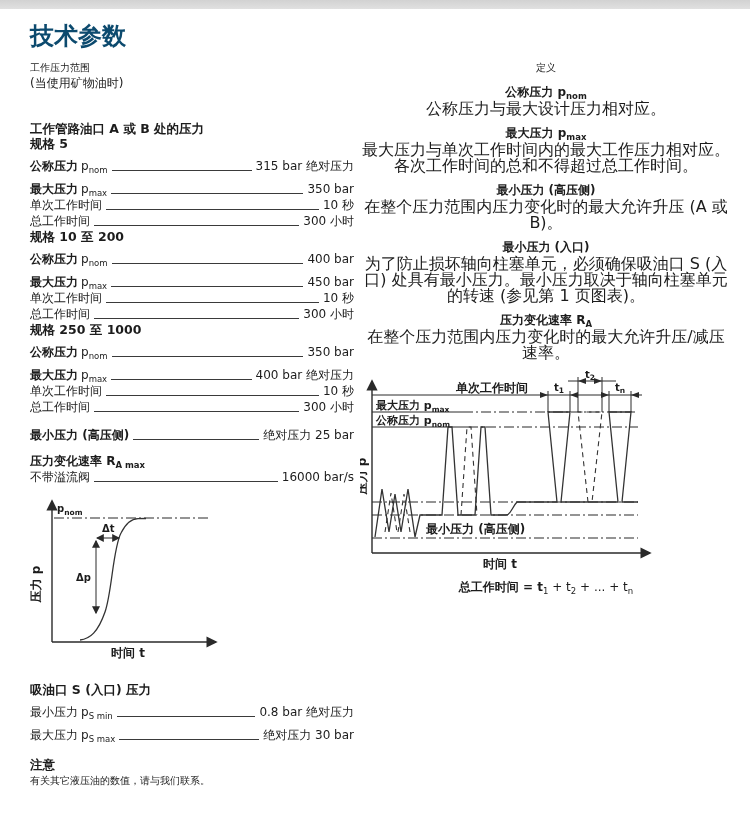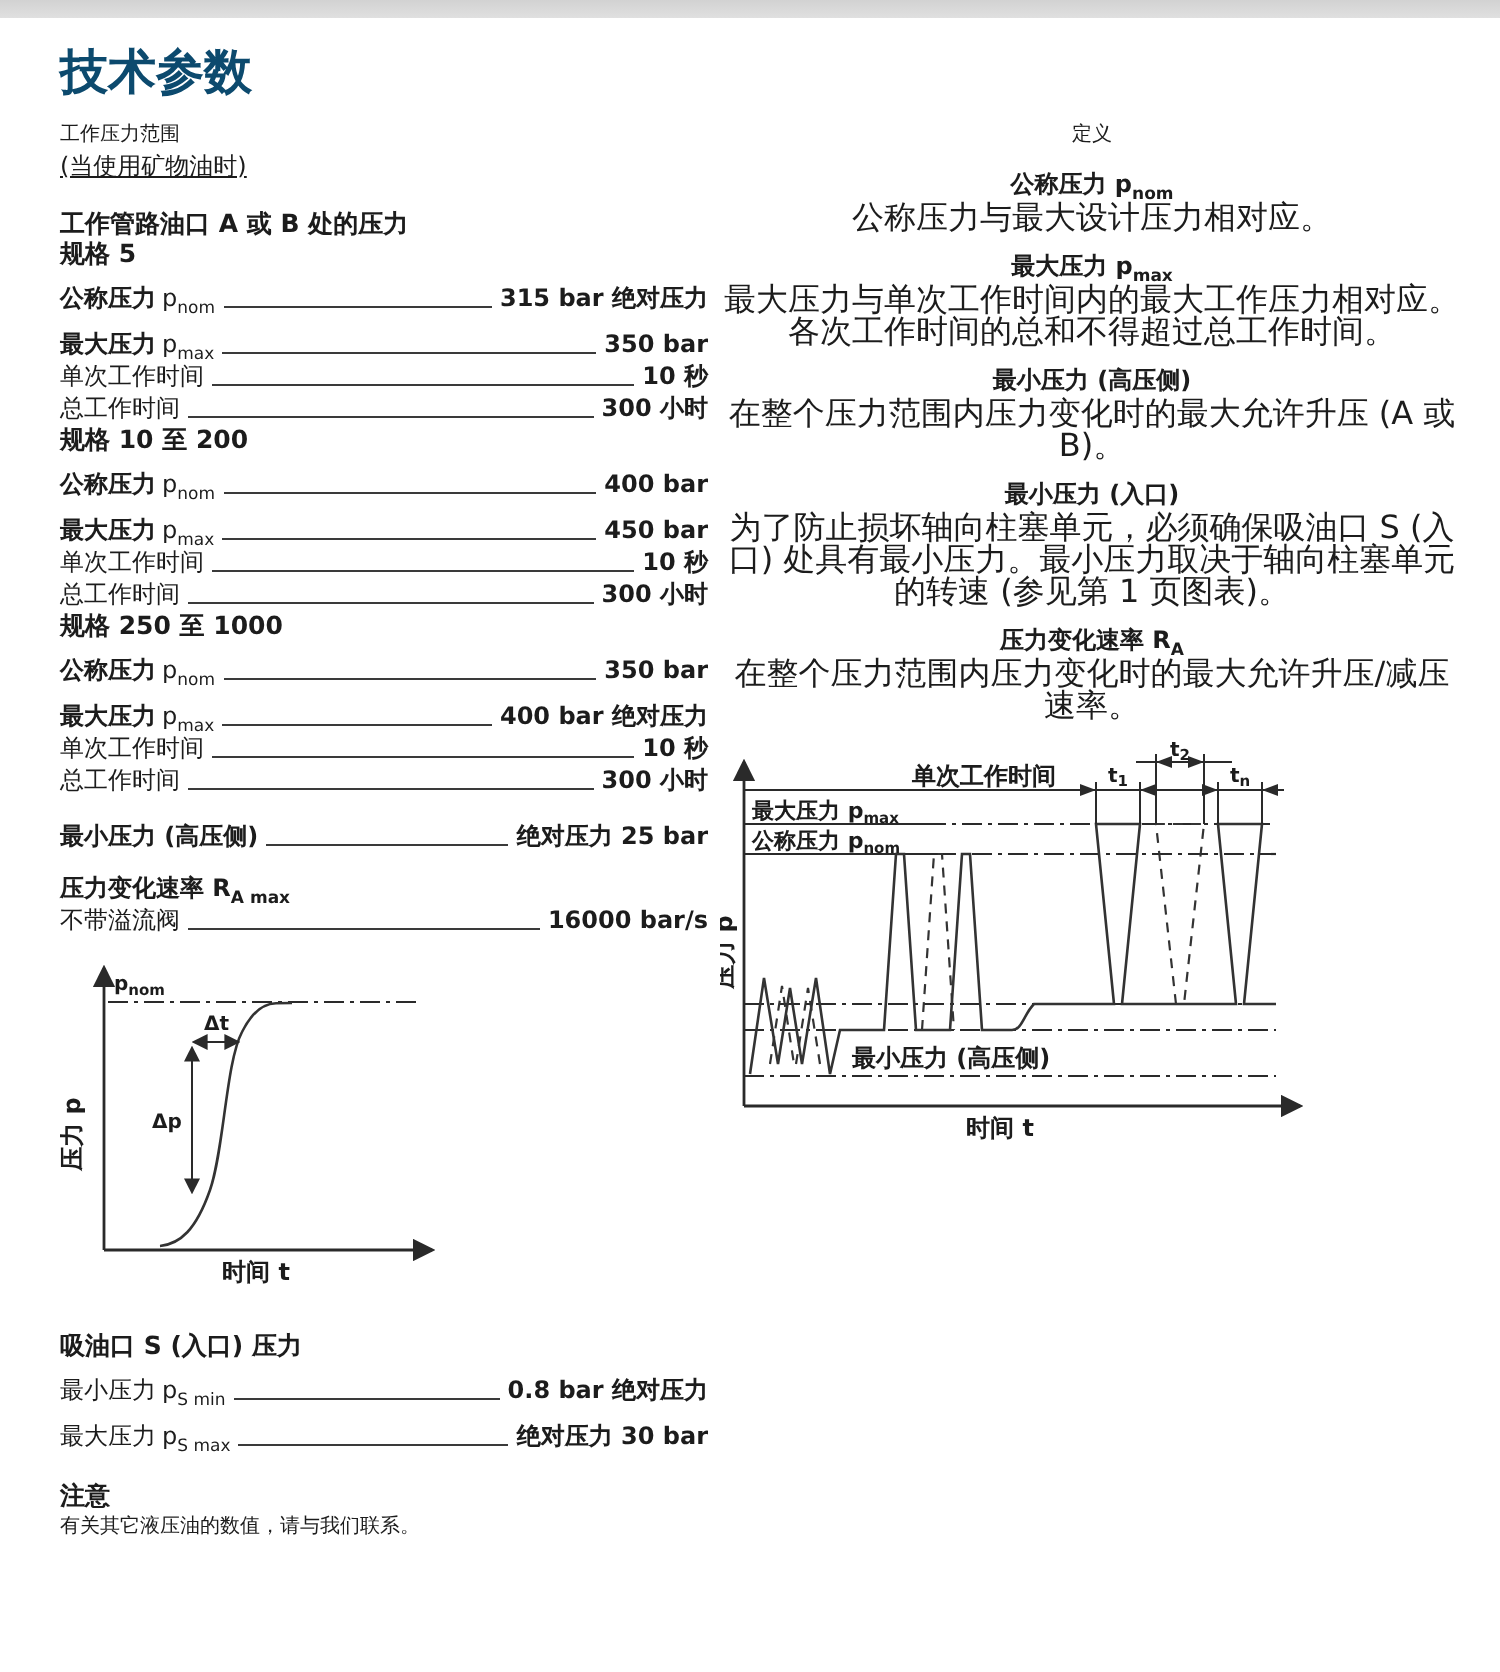"(当使用矿物油时)" .subnote { text-decoration: underline -> none }
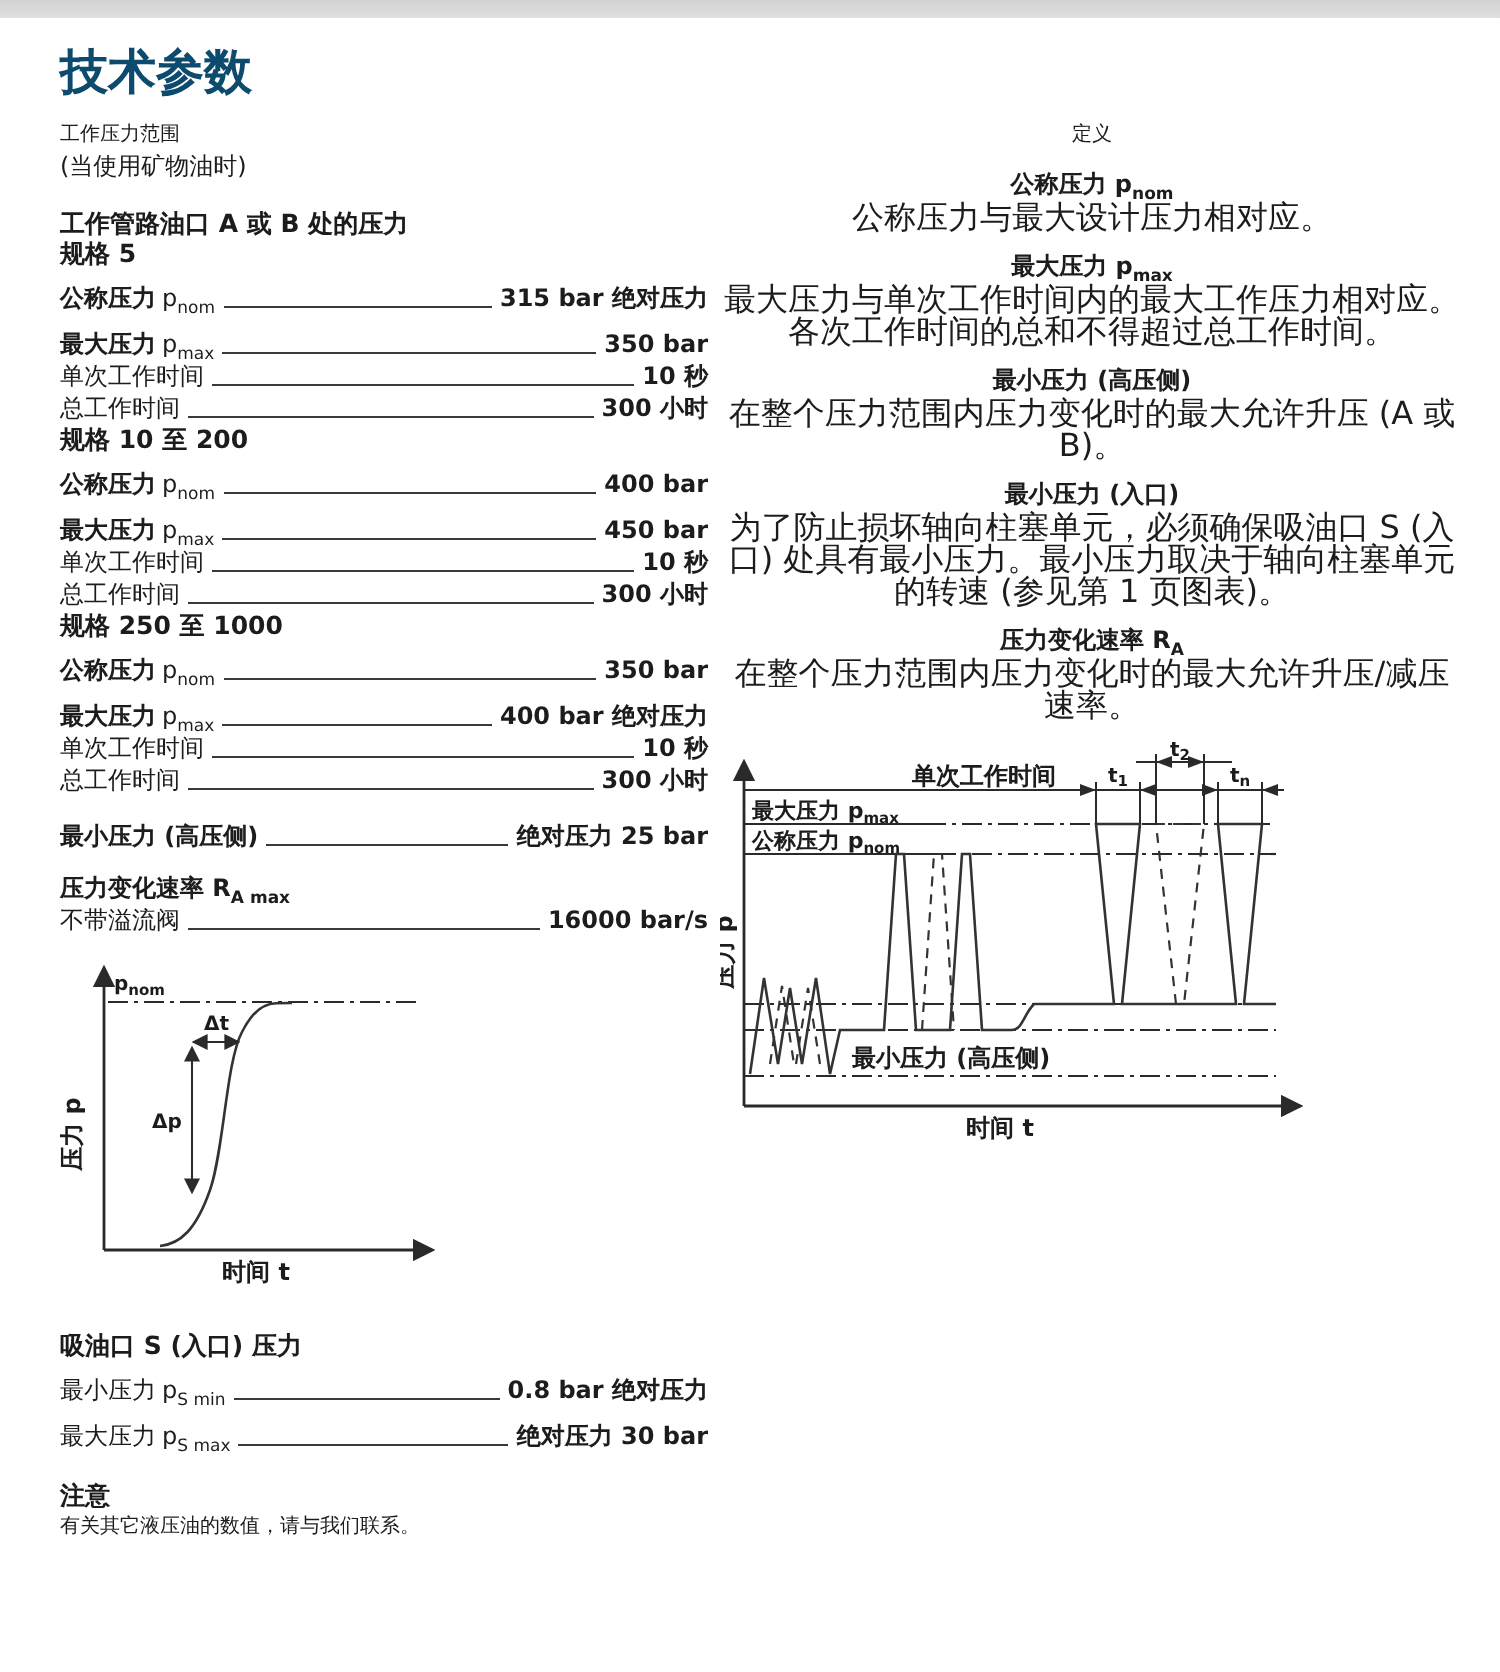"工作管路油口 A 或 B 处的压力" .sec { margin-top: 13px -> 30px }
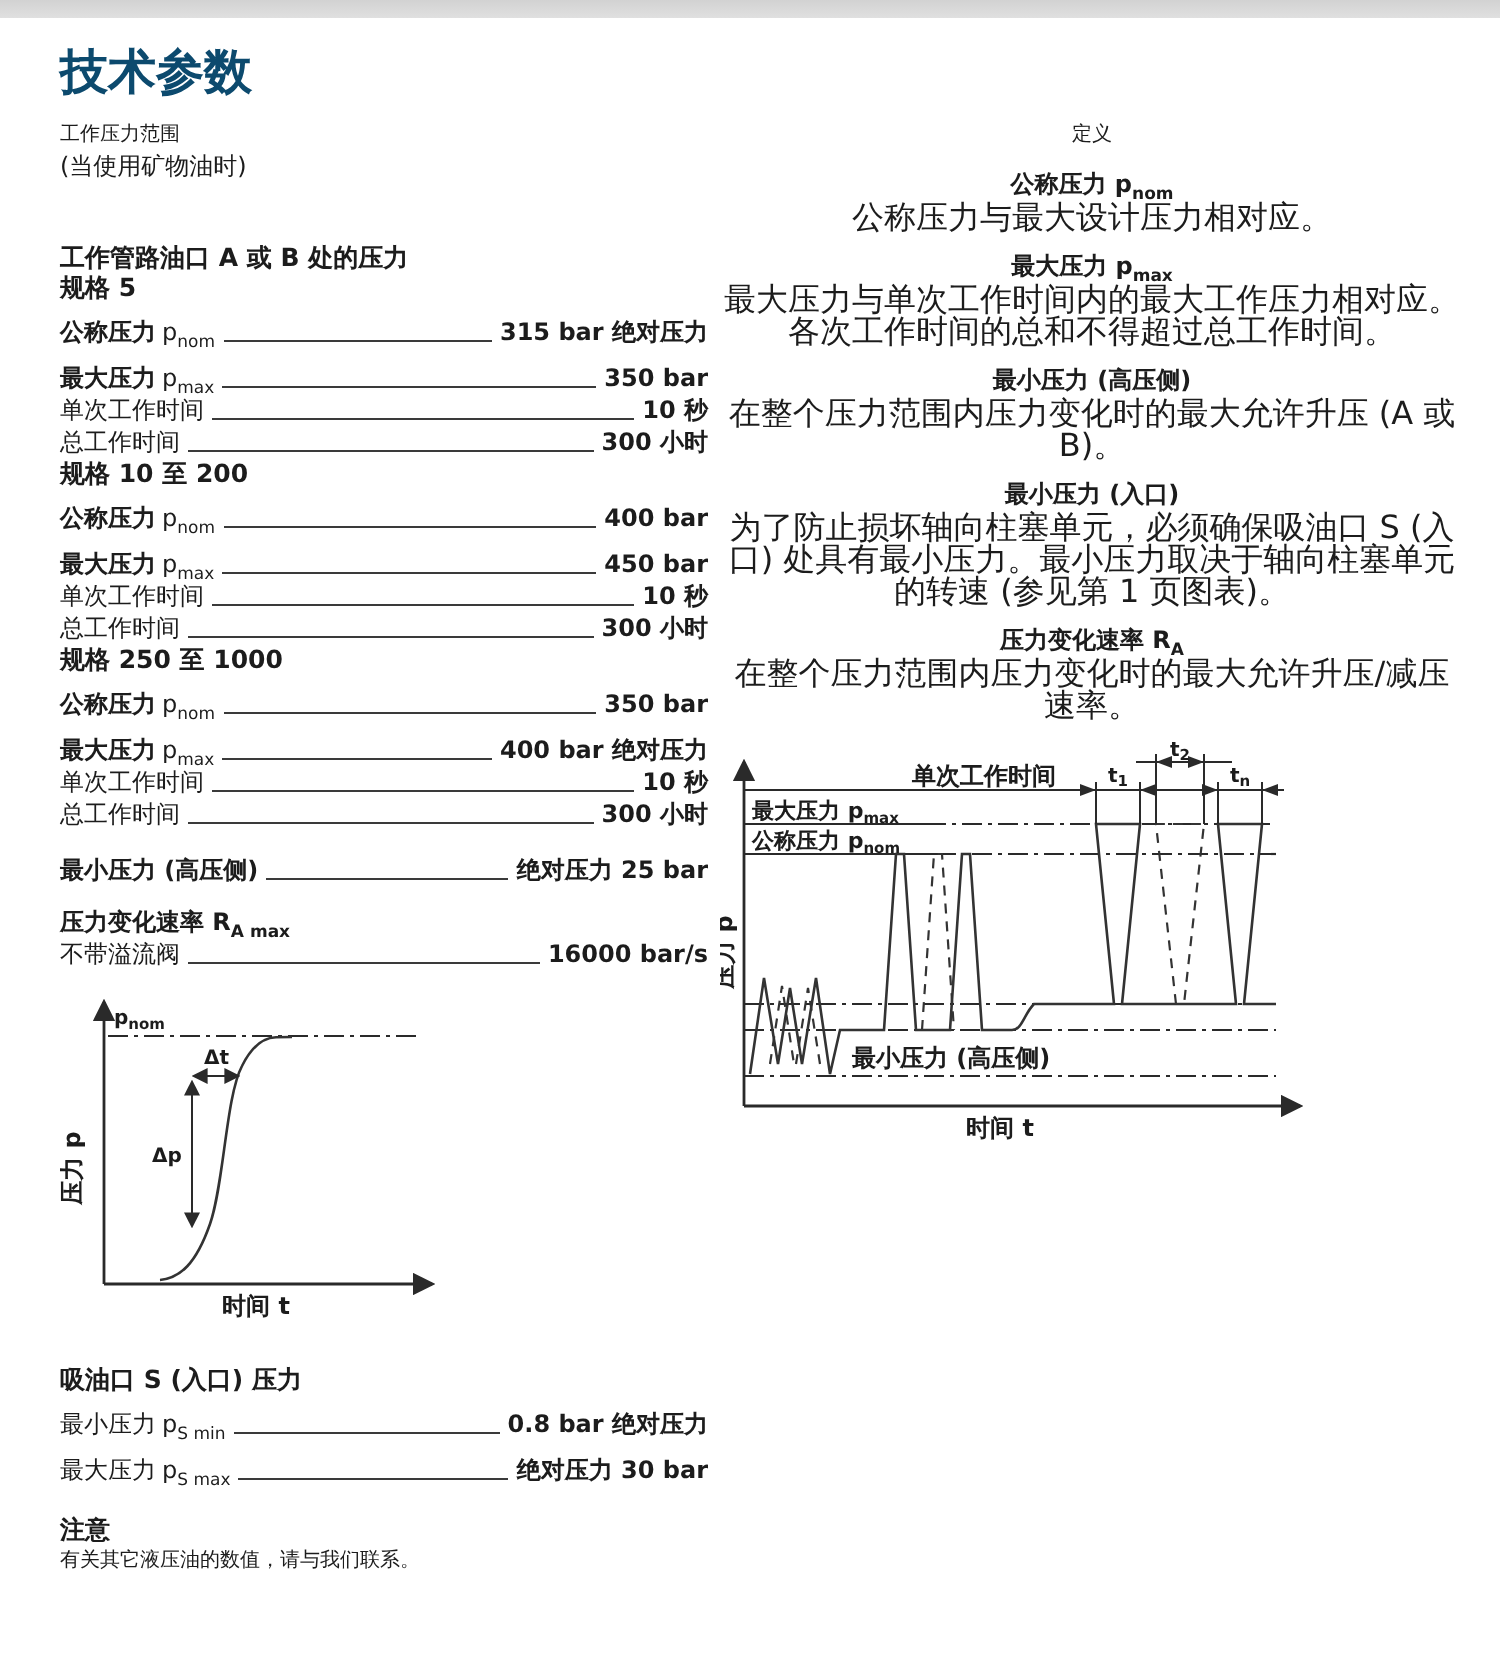"315 bar 绝对压力" .val { font-weight: bold -> none }
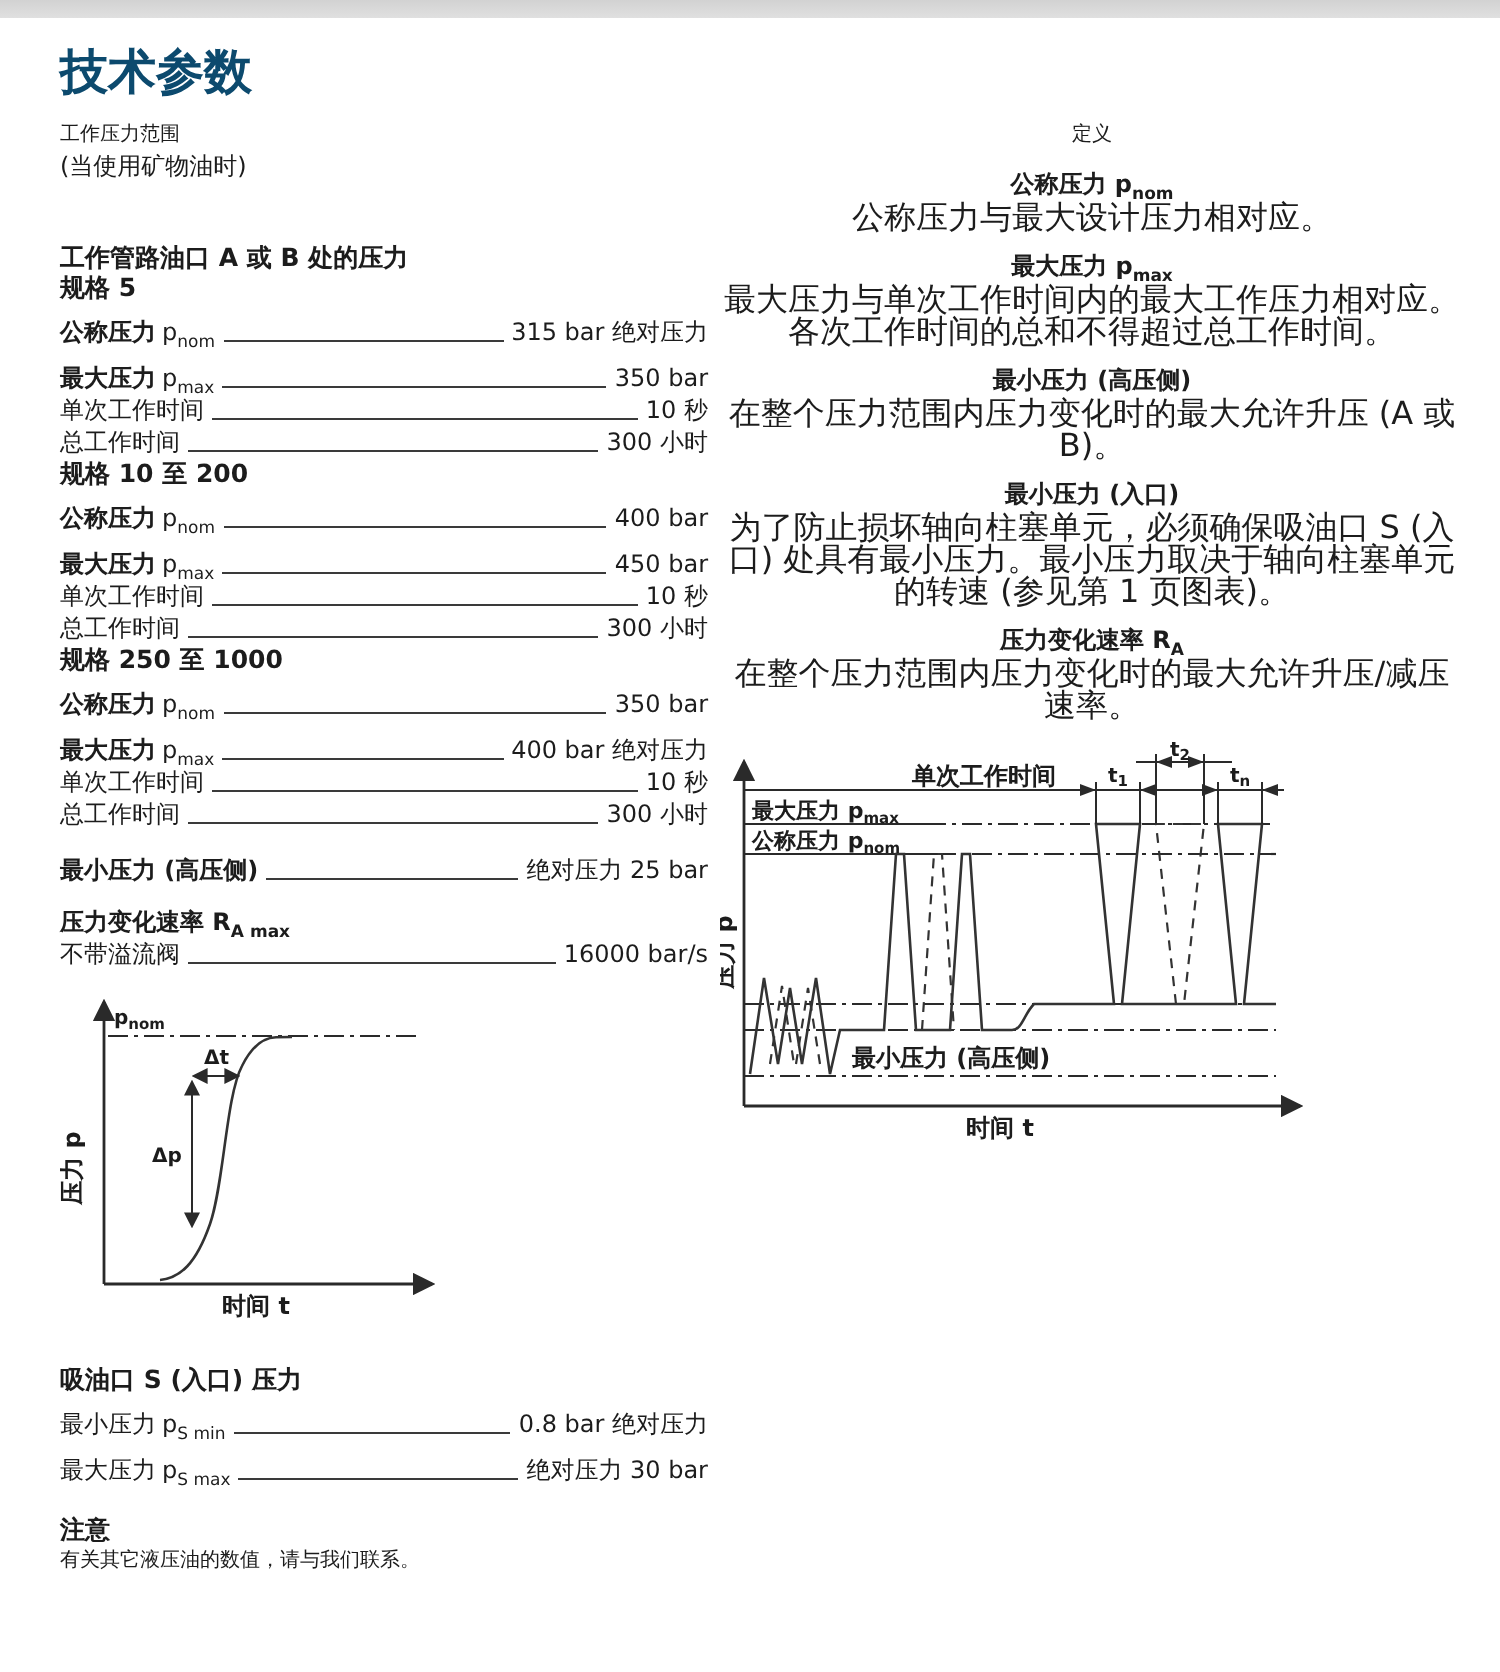"总工作时间 = t1 + t2" div.formula { html: none -> <div><span>总工作时间 = t</span><sub>1</sub><span> + t</span><sub>2</sub><span> + ... + t</span><sub>n</sub></div> }
